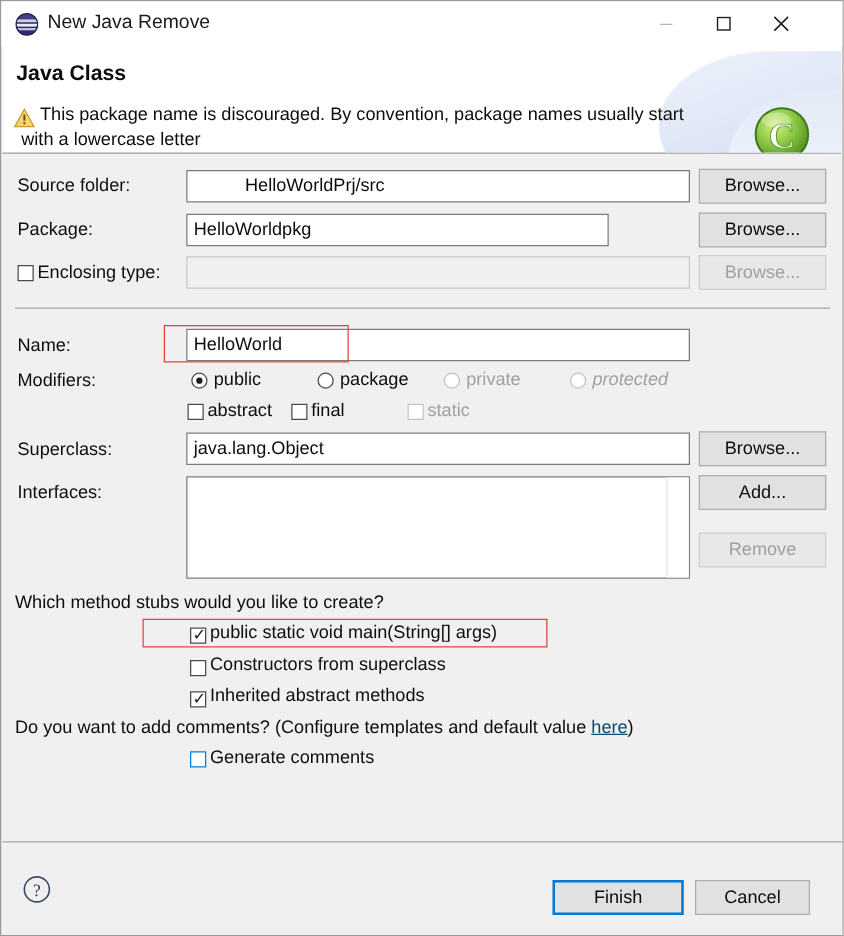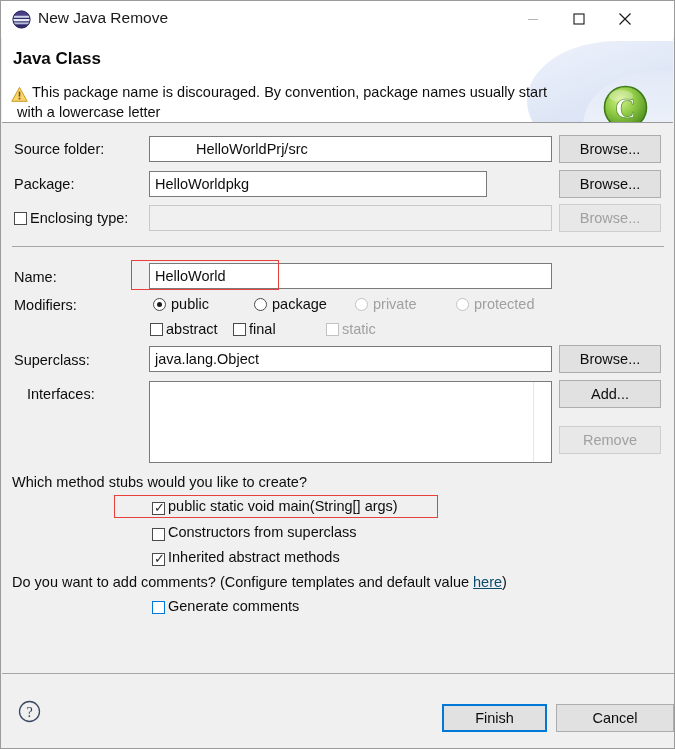"protected" span.lbl { font-style: none -> italic }
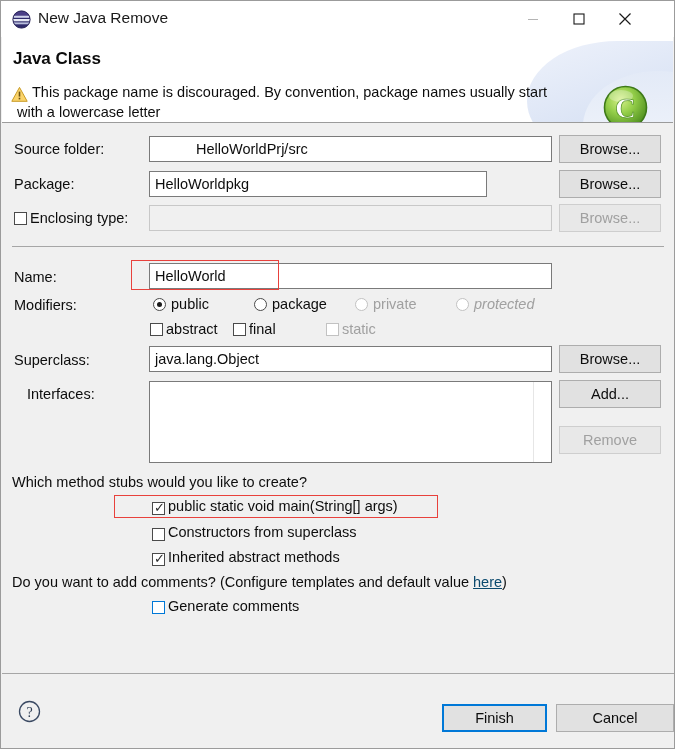"Interfaces:" span.lbl { left: 26px -> 13px }
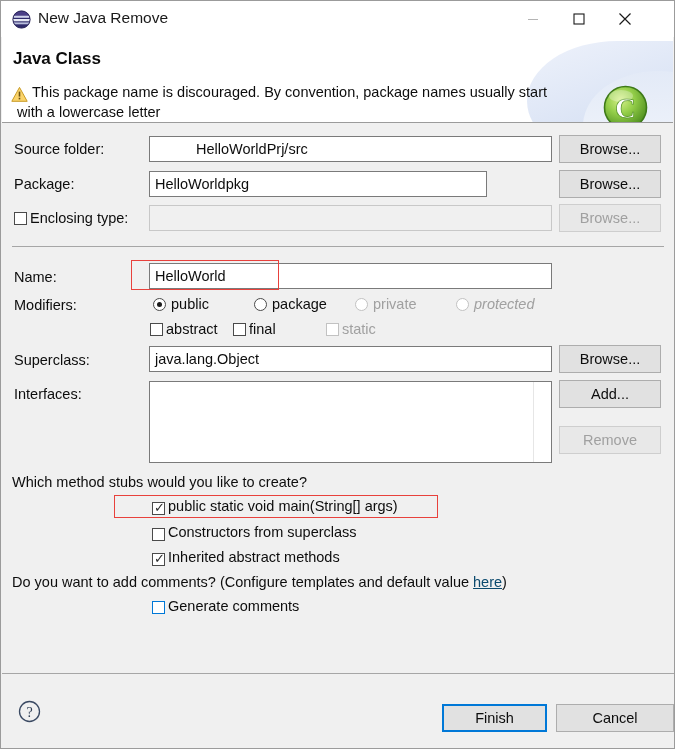"Cancel" #btn-cancel { width: 118px -> 92px }
